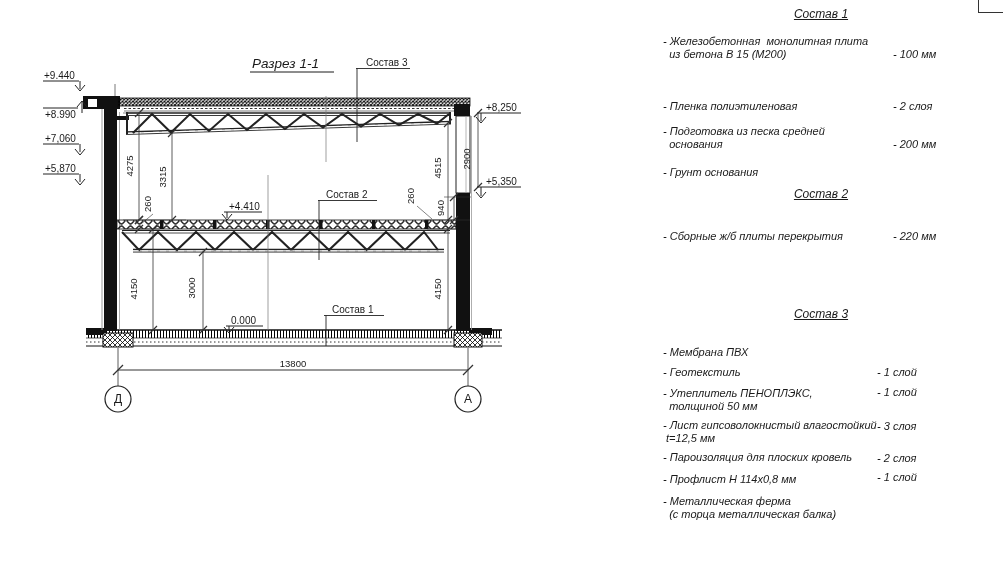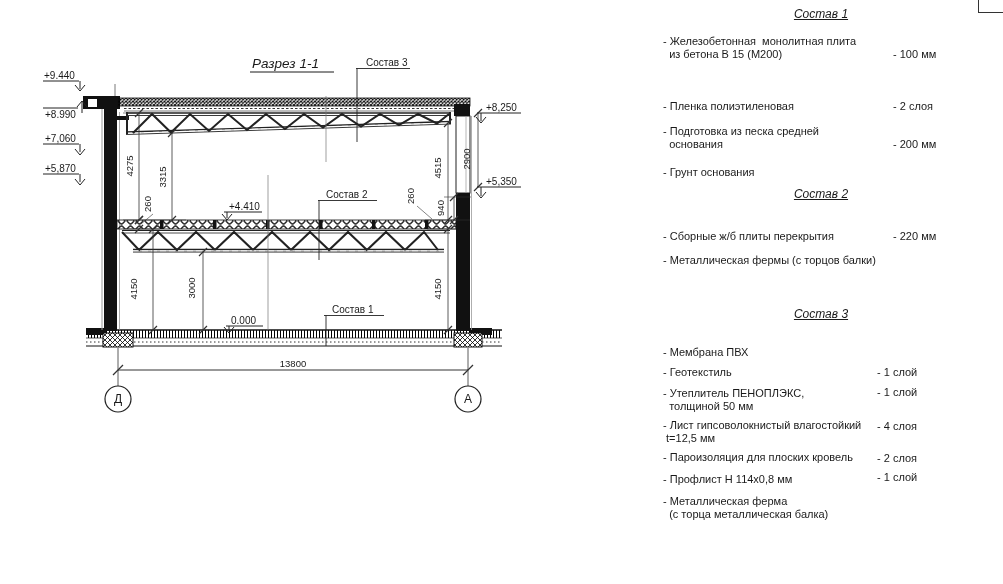"- Железобетонная монолитная плита" .li { font-style: none -> italic }
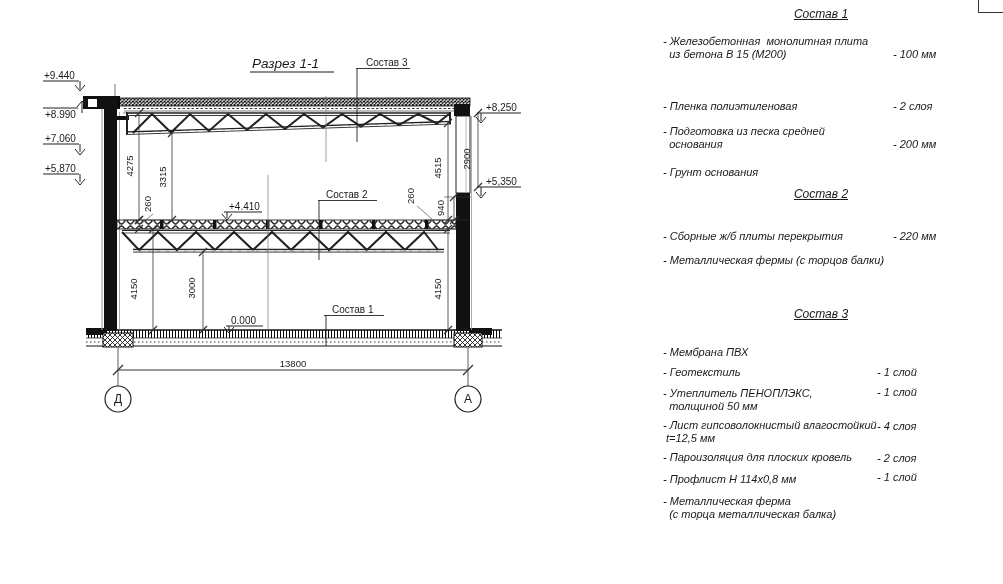"- Металлическая фермы (с торцов" div.li { html: <div> <span>- Металлическая фермы (с торцов балки)</span> </div> -> none }
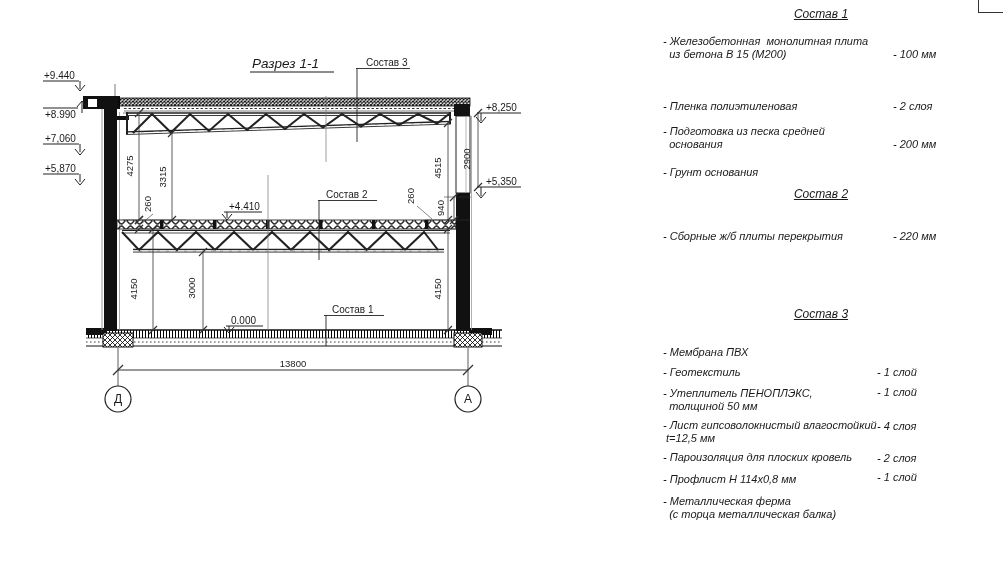"- 4 слоя" span.qt { text: 4 -> 3 }
